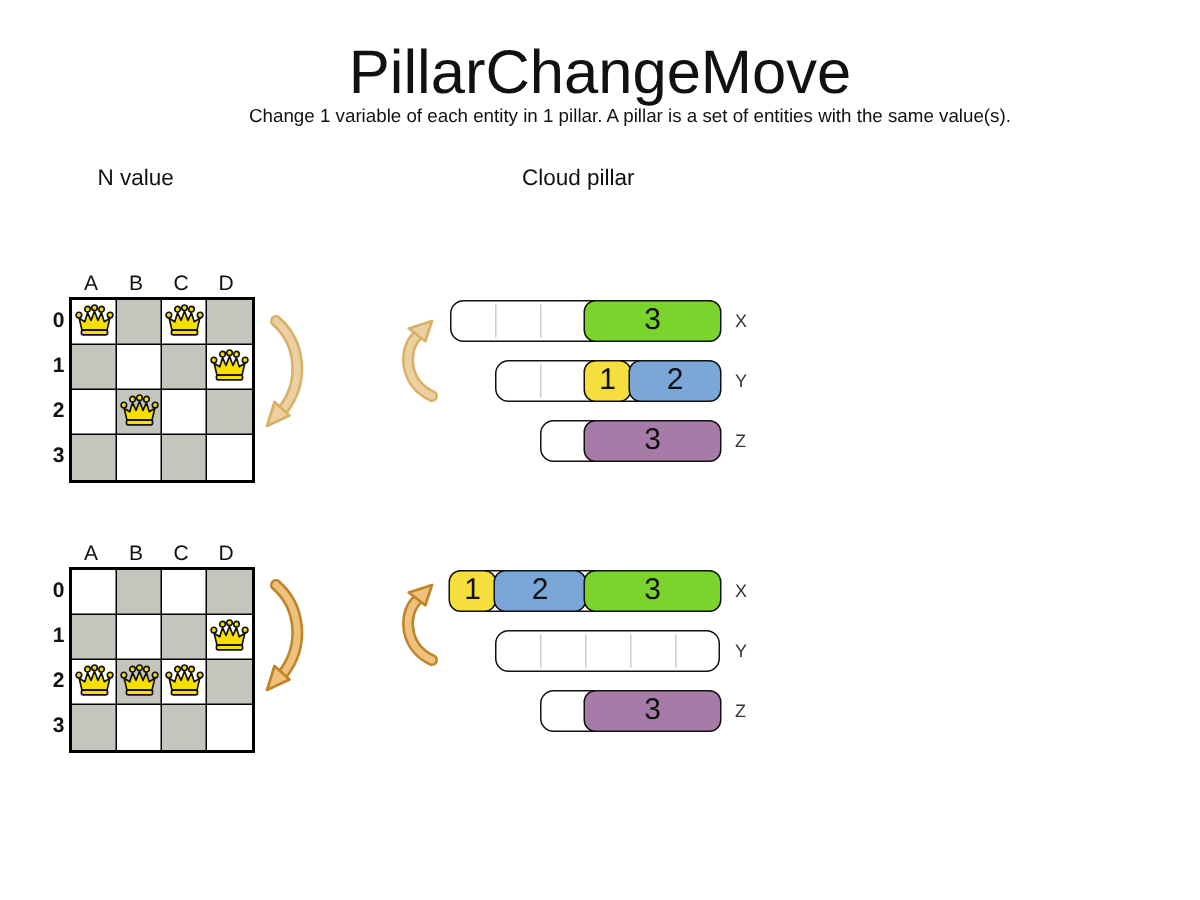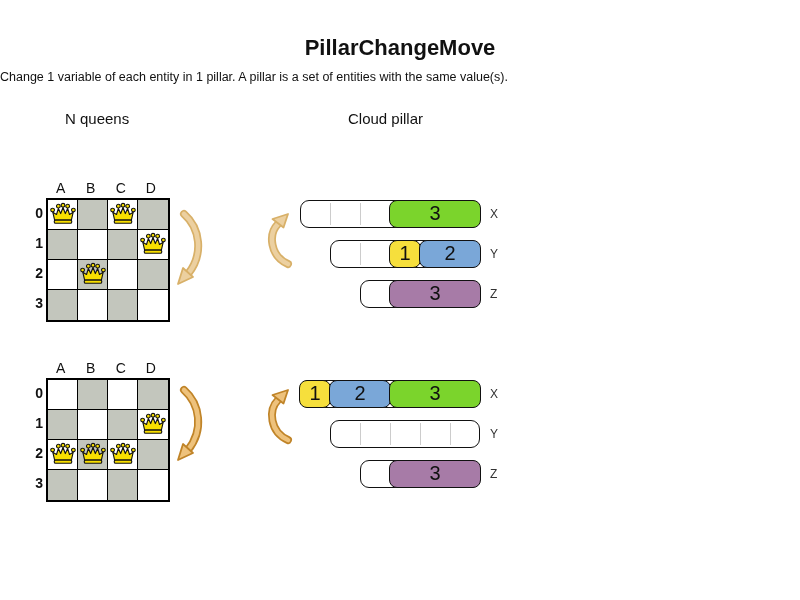"PillarChangeMove" .title { font-size: 22px -> 41px; font-weight: bold -> none }
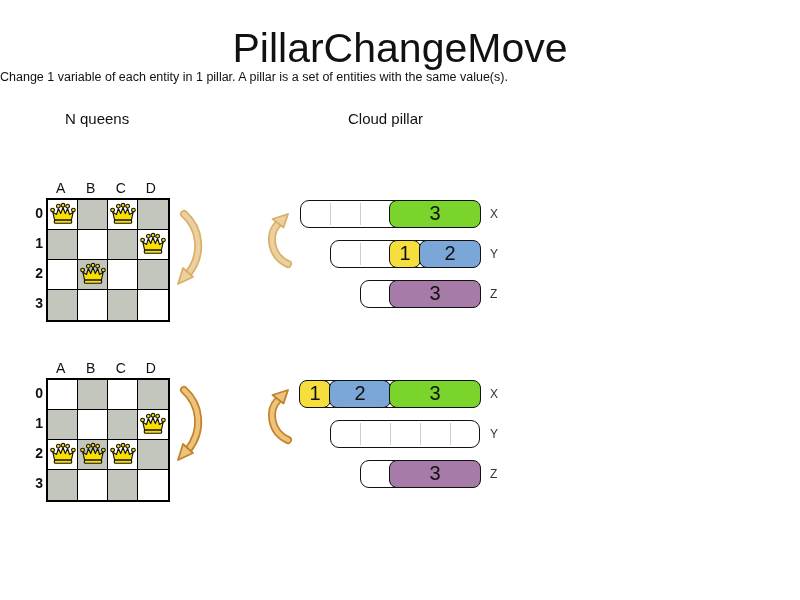"Change 1 variable of each" .subtitle { padding-left: none -> 40px; text-align: left -> center }
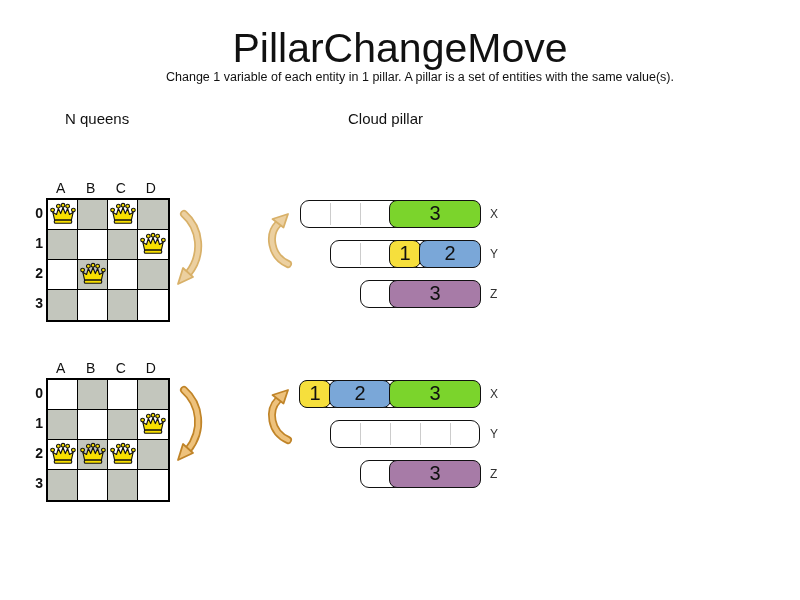"N queens" div.section-label { text: queens -> value }
